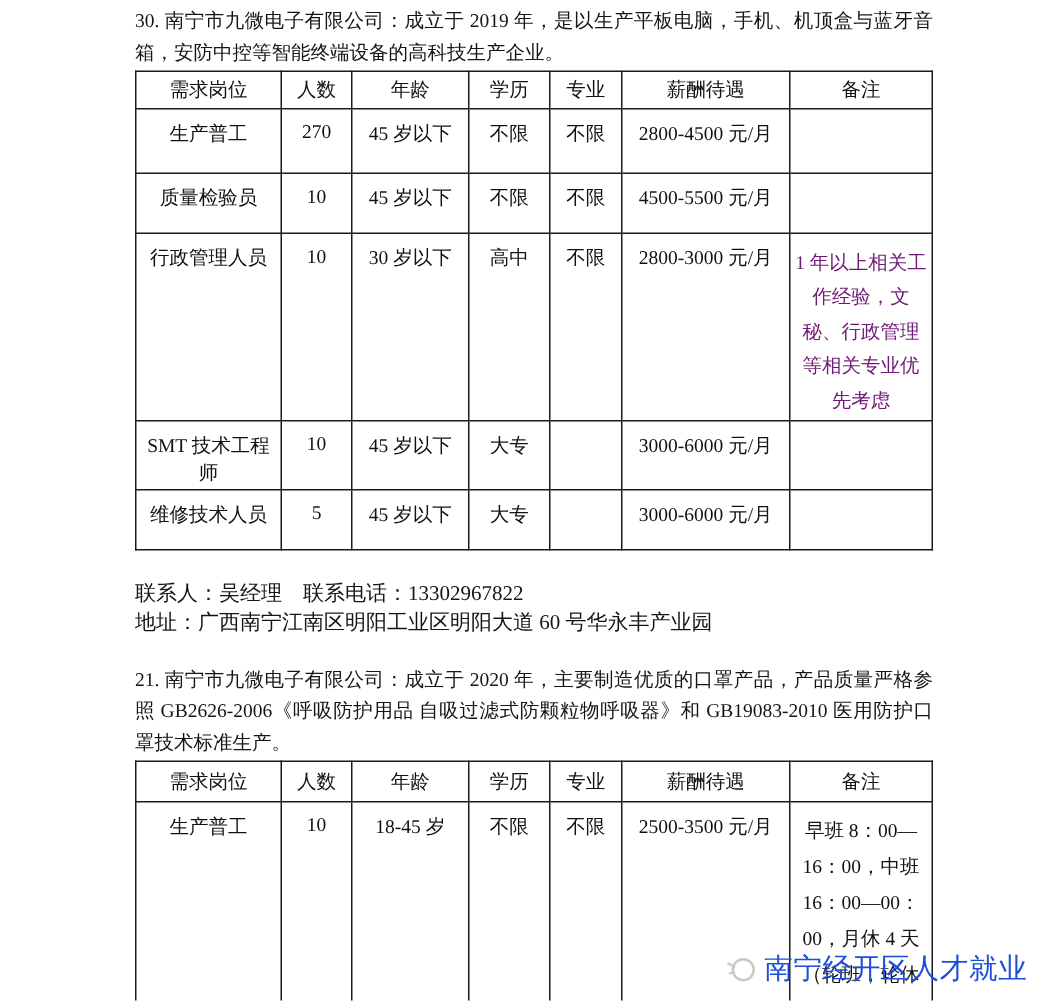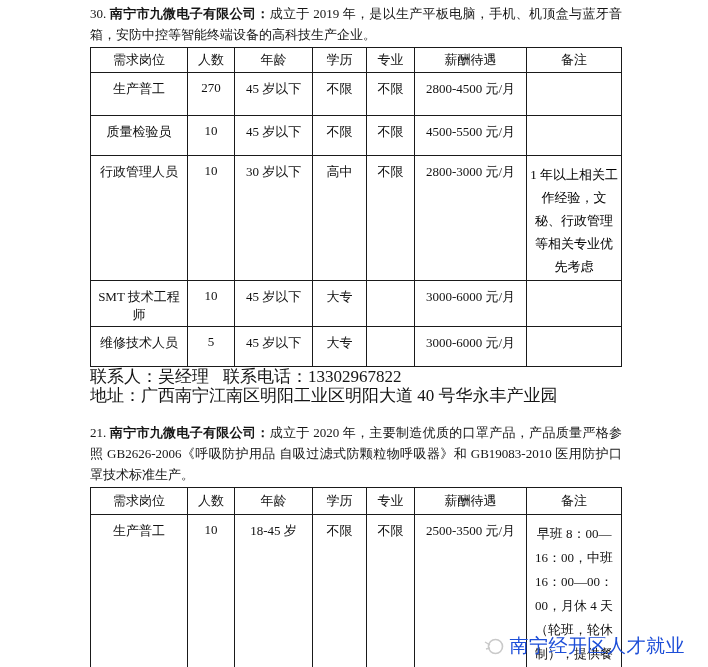"南宁市九微电子有限公司：" .para .company-name { font-weight: bold -> normal }
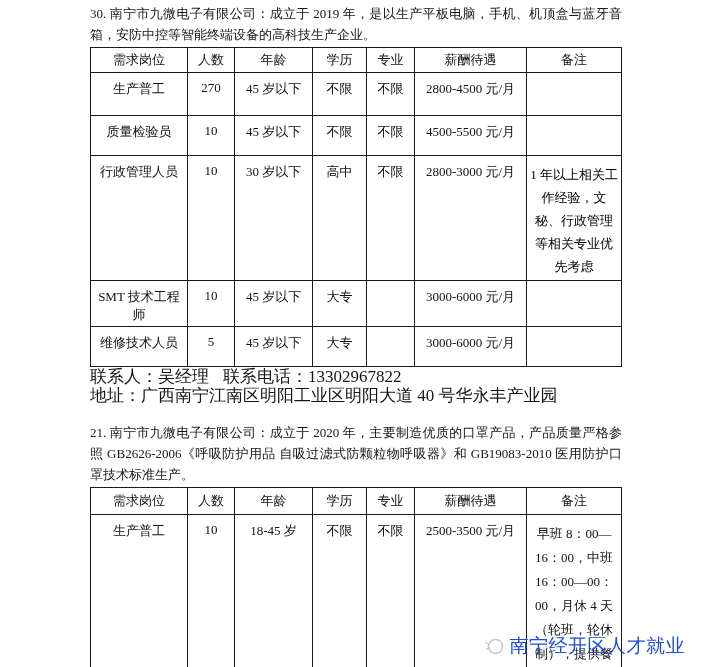"1 年以上相关工作经验，文秘、行政管理等相关专业优先考虑" td.remark-small { color: #000000 -> #701a75 }
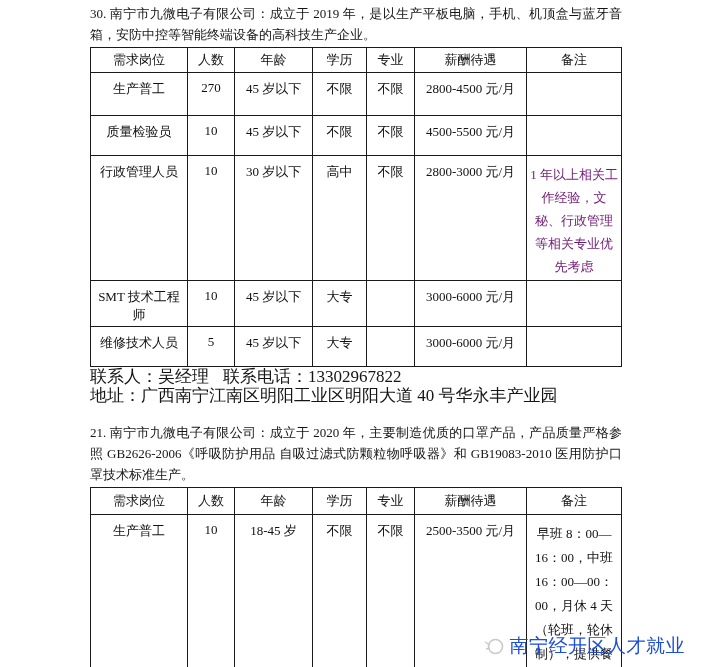"联系人：吴经理 联系电话：13302967822" .contact-block { font-size: 17px -> 14px; margin-top: 0 -> 20px }
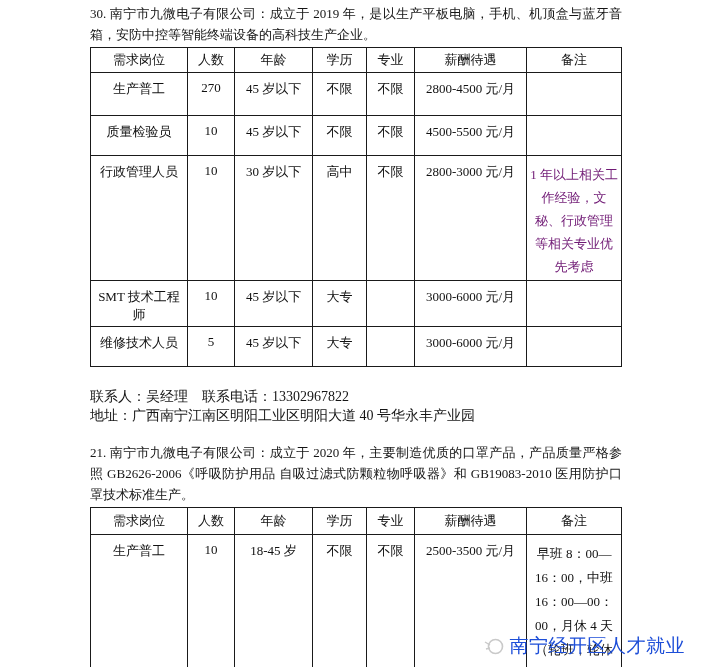"地址：广西南宁江南区明阳工业区明阳大道 40 号华永丰产业园" div { text: 40 -> 60 }
